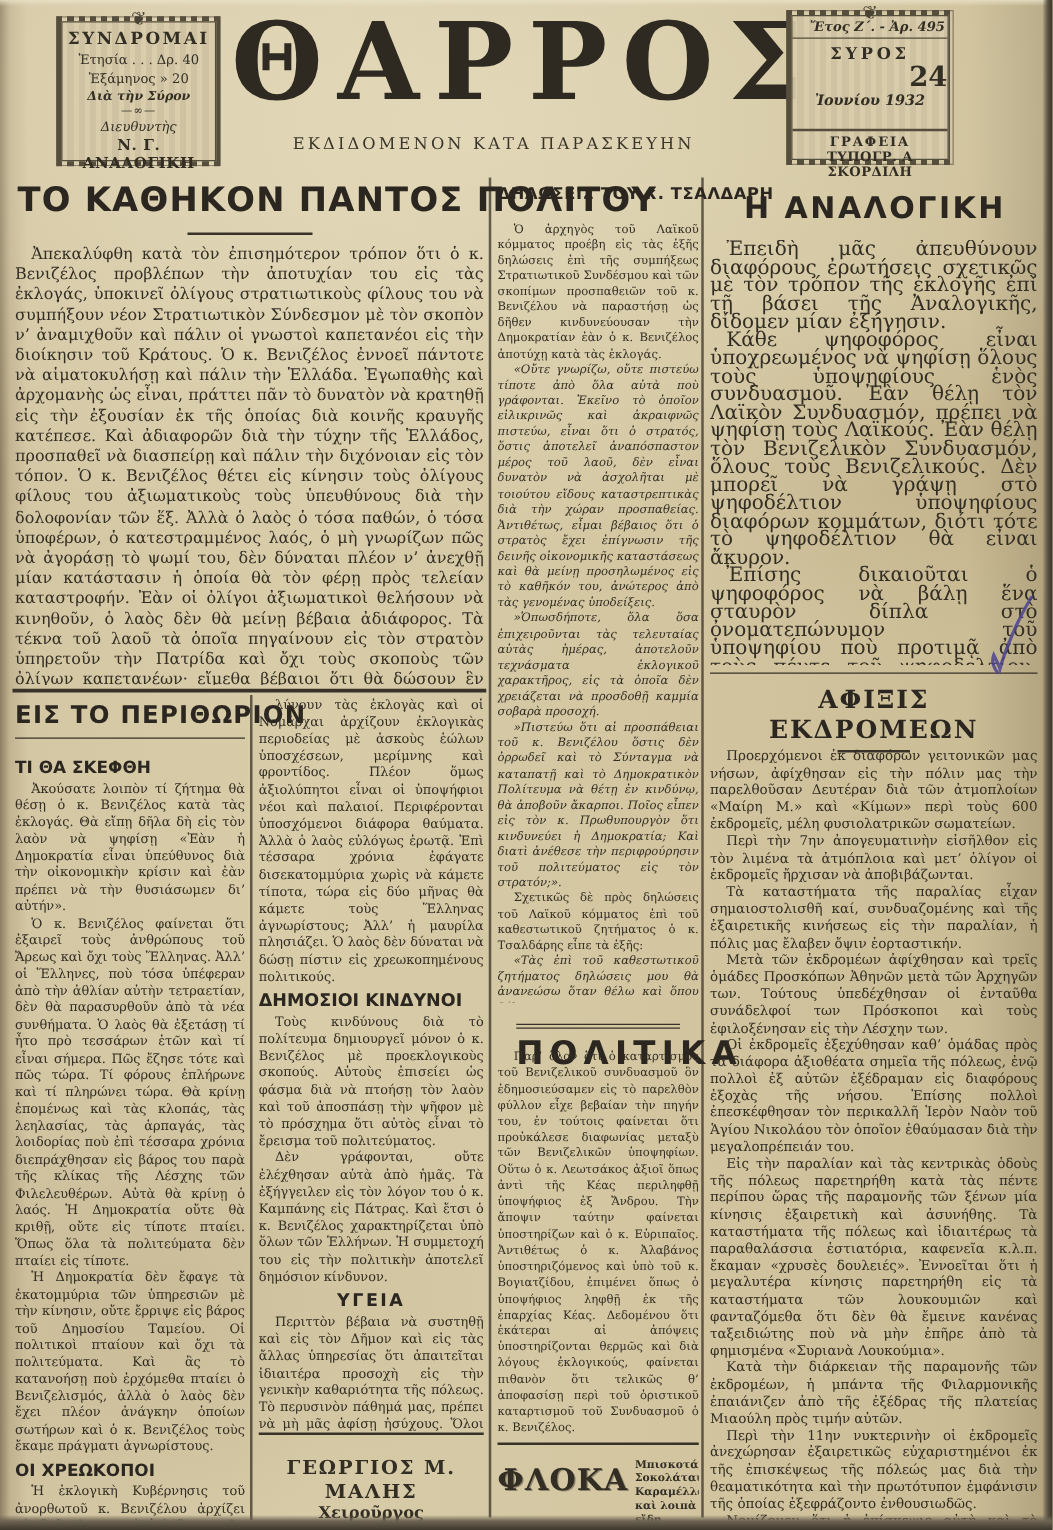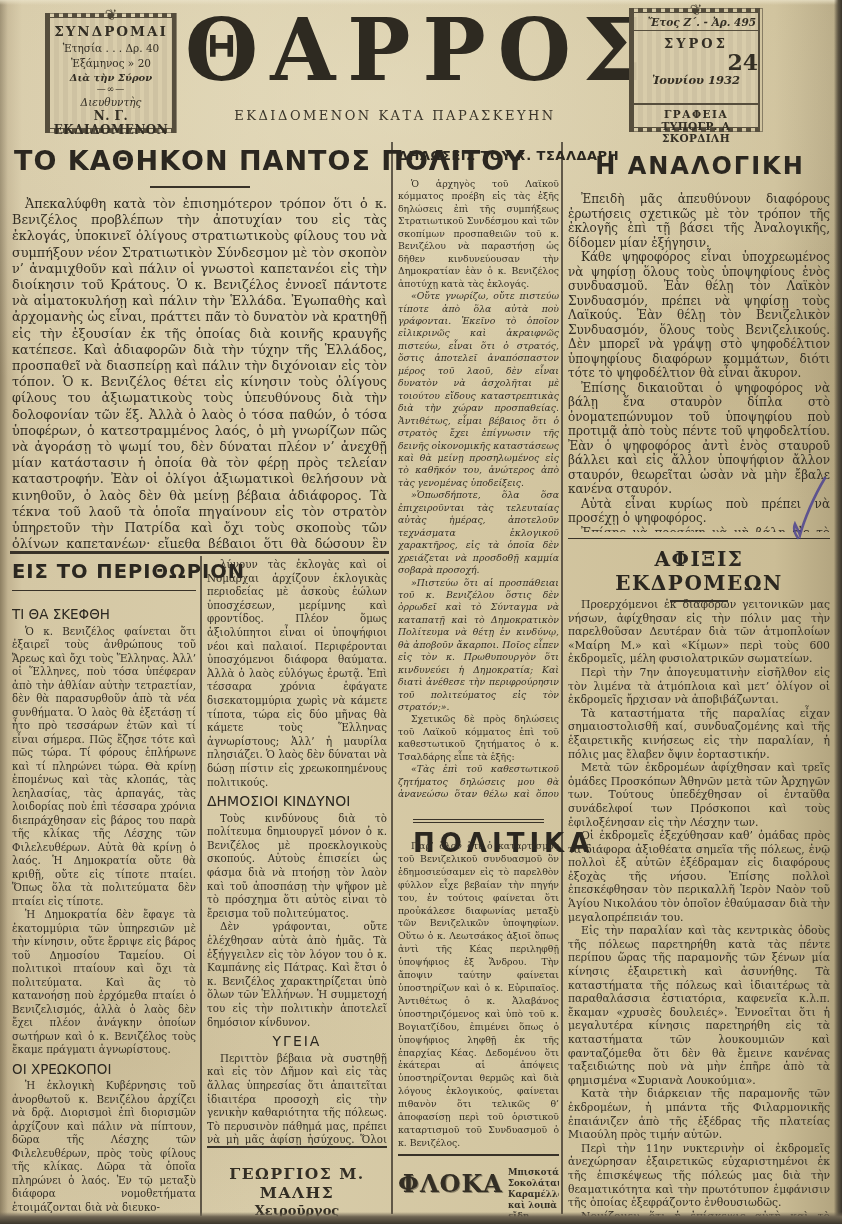"Ν. Γ. ΕΚΔΙΔΟΜΕΝΟΝ" div.box-dirname { text: ΕΚΔΙΔΟΜΕΝΟΝ -> ΑΝΑΛΟΓΙΚΗ }
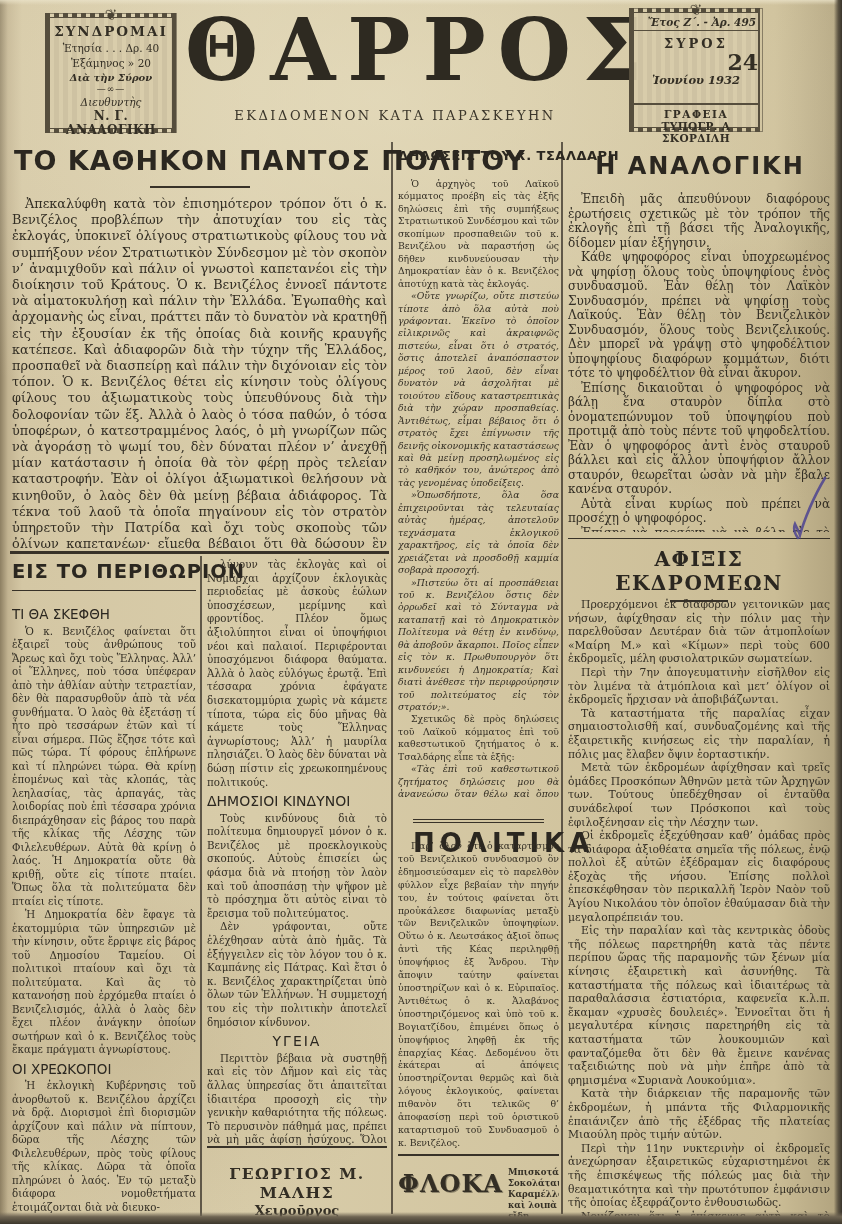"Ἐπειδὴ μᾶς ἀπευθύνουν διαφόρους" .analog-body { font-size: 12px -> 16px }
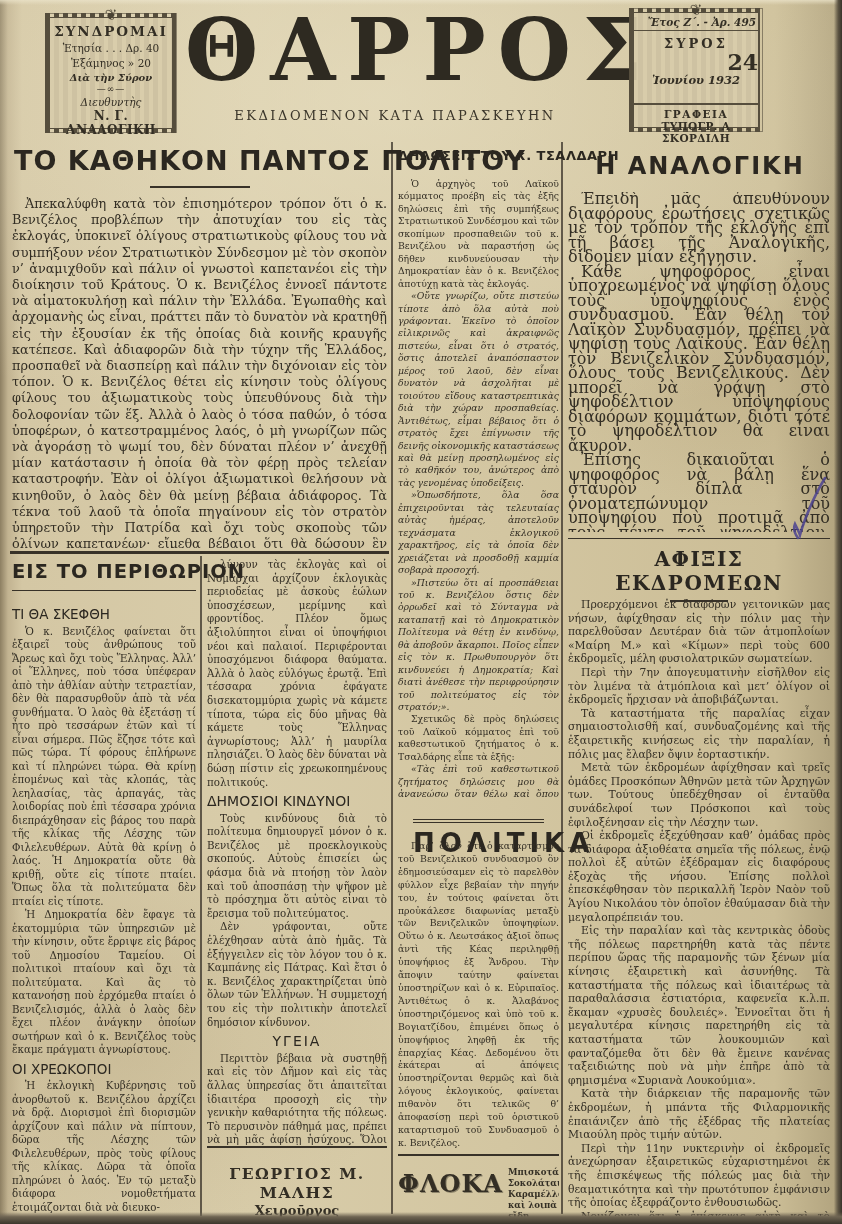"ΤΙ ΘΑ ΣΚΕΦΘΗ" .subhead { font-weight: normal -> bold }
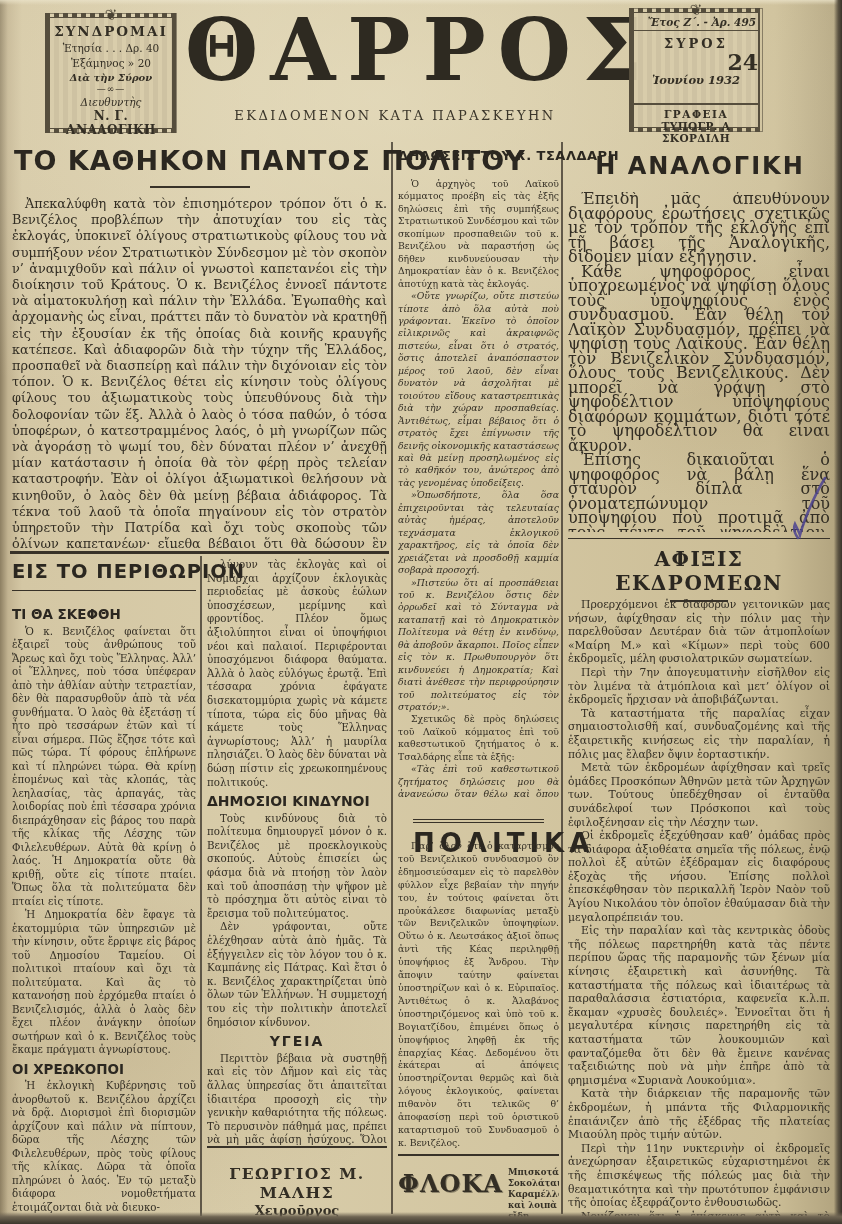"Ἀκούσατε λοιπὸν τί ζήτημα θὰ" p { html: none -> <p>Ἀκούσατε λοιπὸν τί ζήτημα θὰ θέσῃ ὁ κ. Βενιζέλος κατὰ τὰς ἐκλογάς. Θὰ εἴπῃ δῆλα δὴ εἰς τὸν λαὸν νὰ ψηφίσῃ «Ἐὰν ἡ Δημοκρατία εἶναι ὑπεύθυνος διὰ τὴν οἰκονομικὴν κρίσιν καὶ ἐὰν πρέπει νὰ τὴν θυσιάσωμεν δι’ αὐτήν».</p> }
